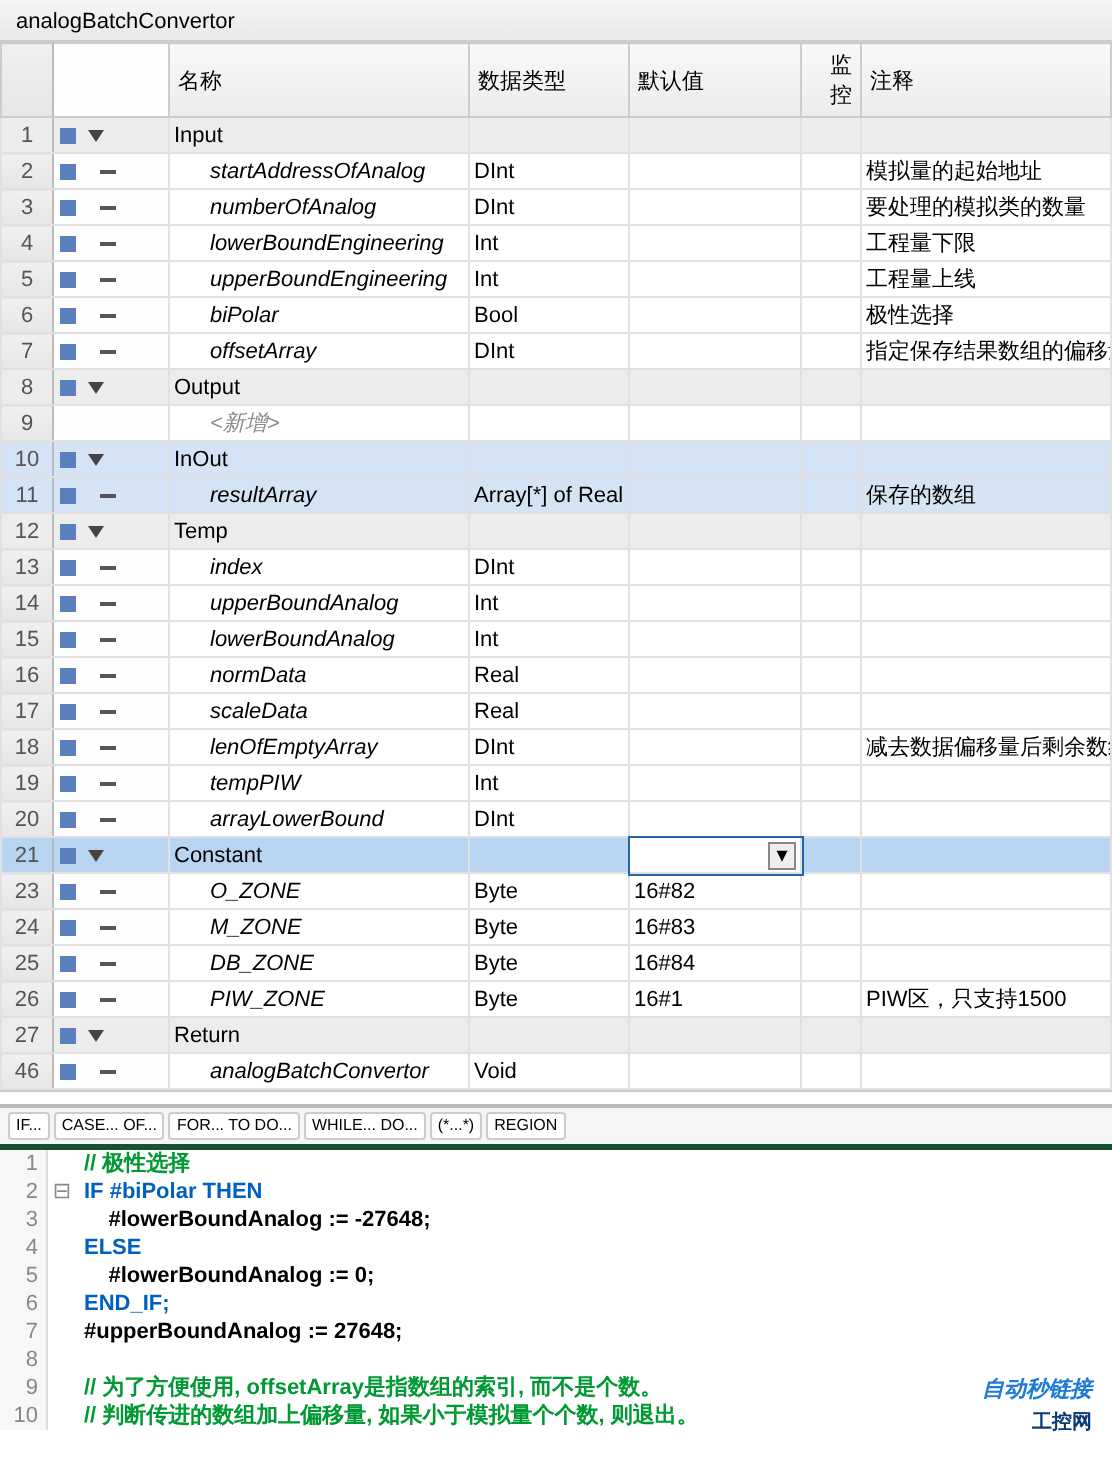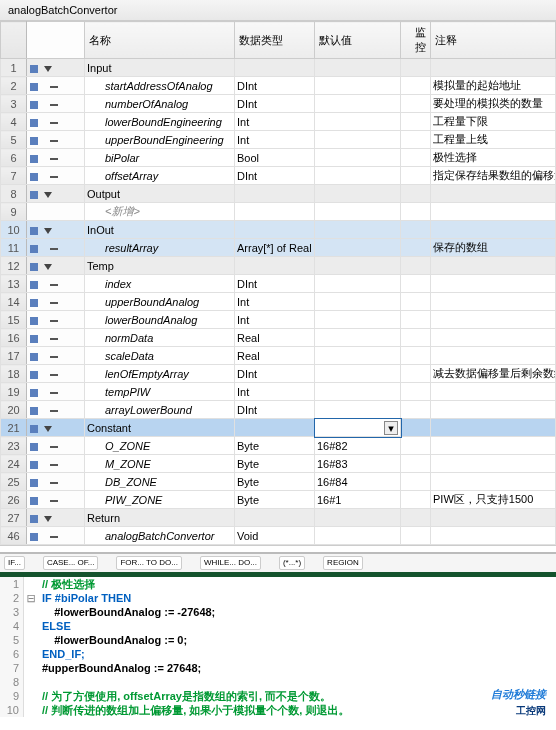"IF..." .toolbar { border-bottom: 5px solid #14532d -> 3px solid #14532d; gap: 18px -> 2px }
